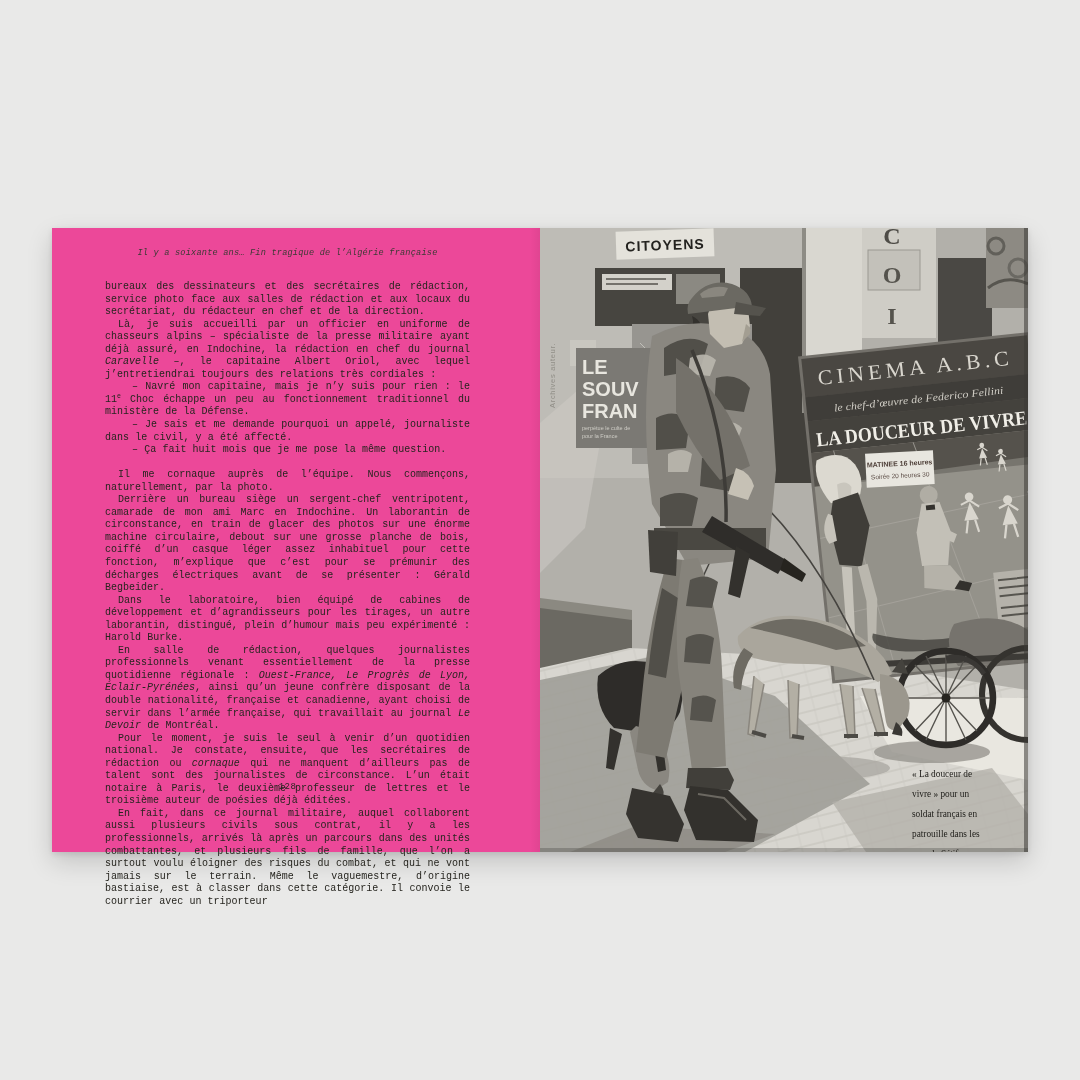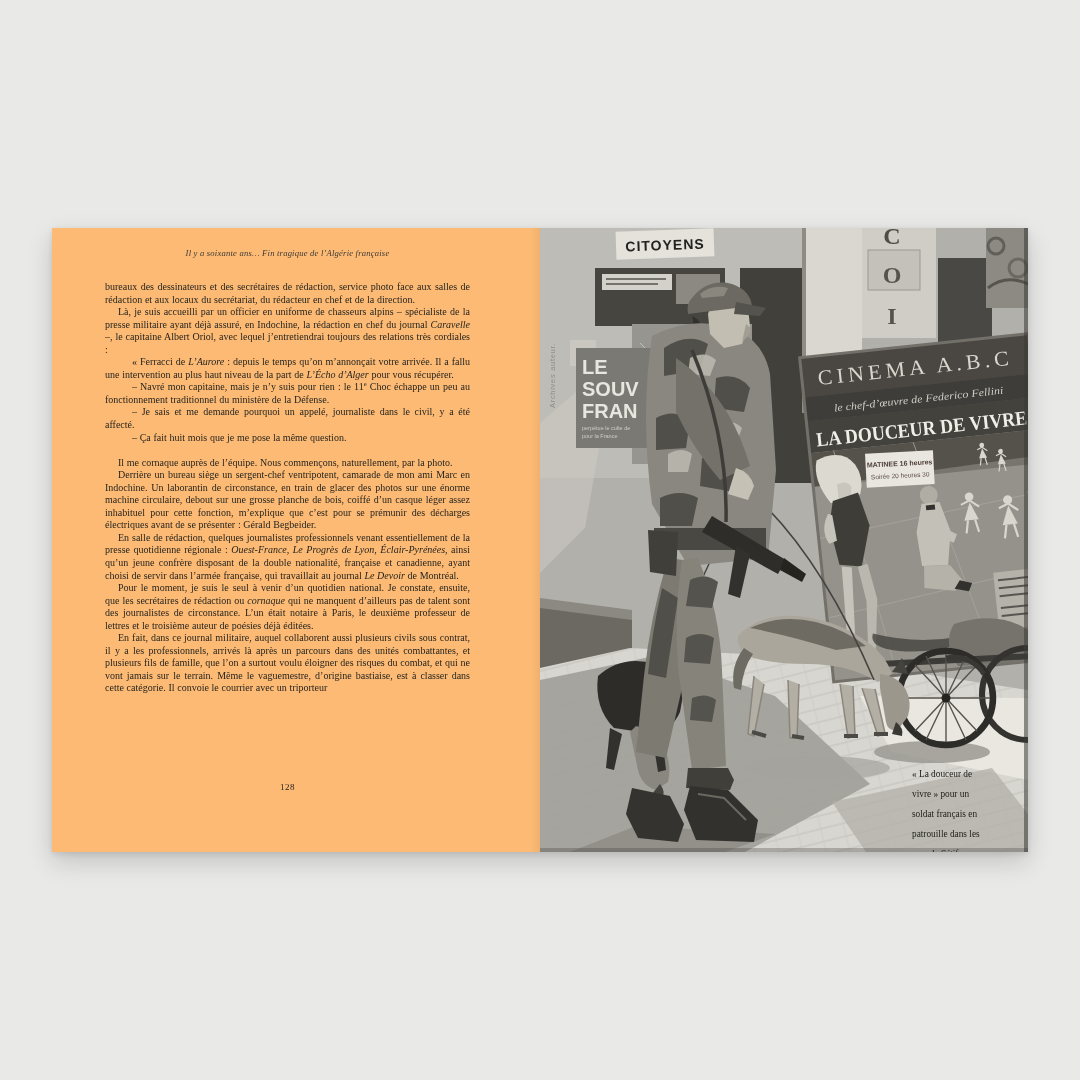"Il y a soixante ans…" .page-left { background: #fdba74 -> #ec4899; font-family: none -> Liberation Mono, monospace }
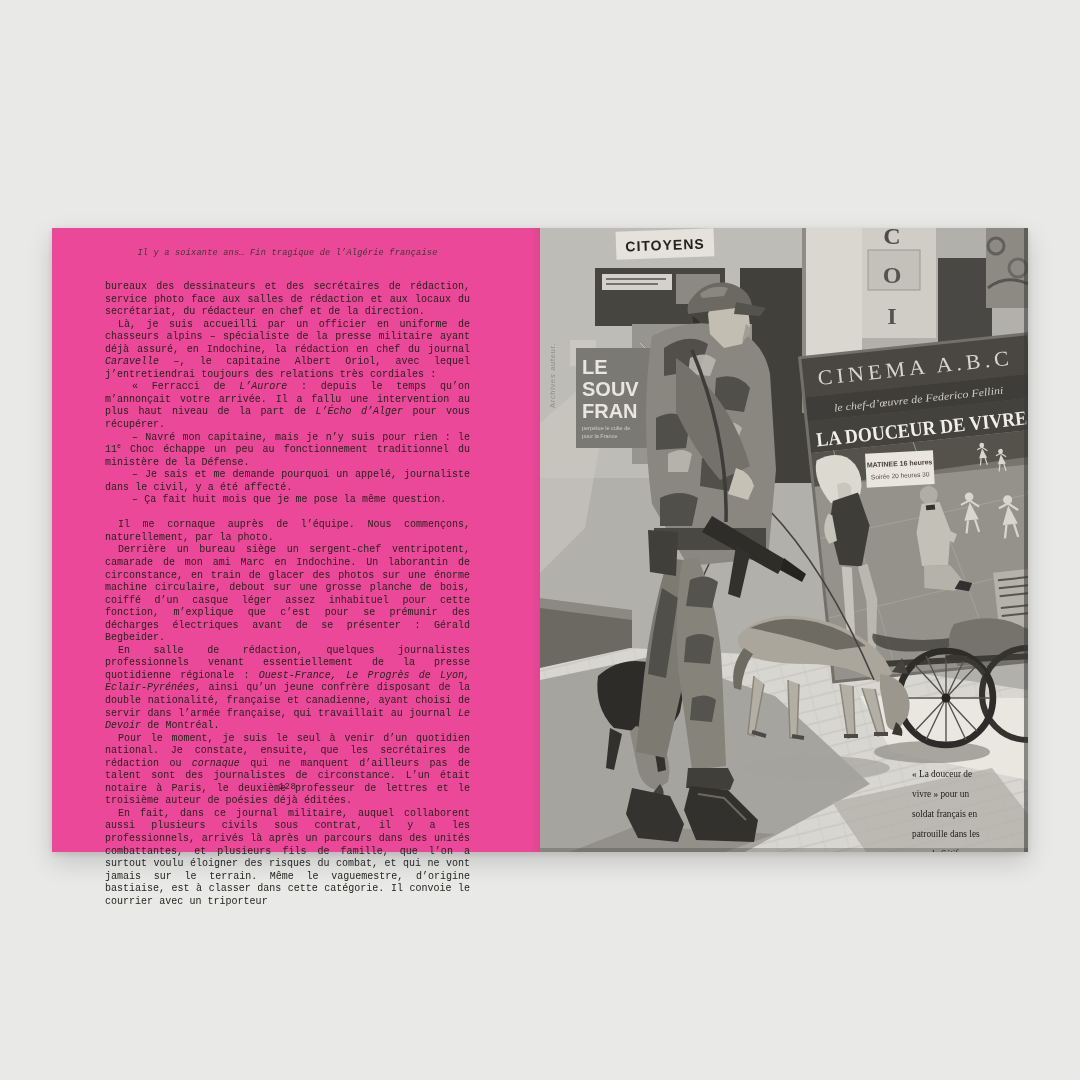"« Ferracci de L’Aurore :" p.p-dialog { html: <p><span>« Ferracci de </span><i>L’Aurore</i><span> : depuis le temps qu’on m’annonçait votre arrivée. Il a fallu une intervention au plus haut niveau de la part de </span><i>L’Écho d’Alger</i><span> pour vous récupérer.</span></p> -> none }
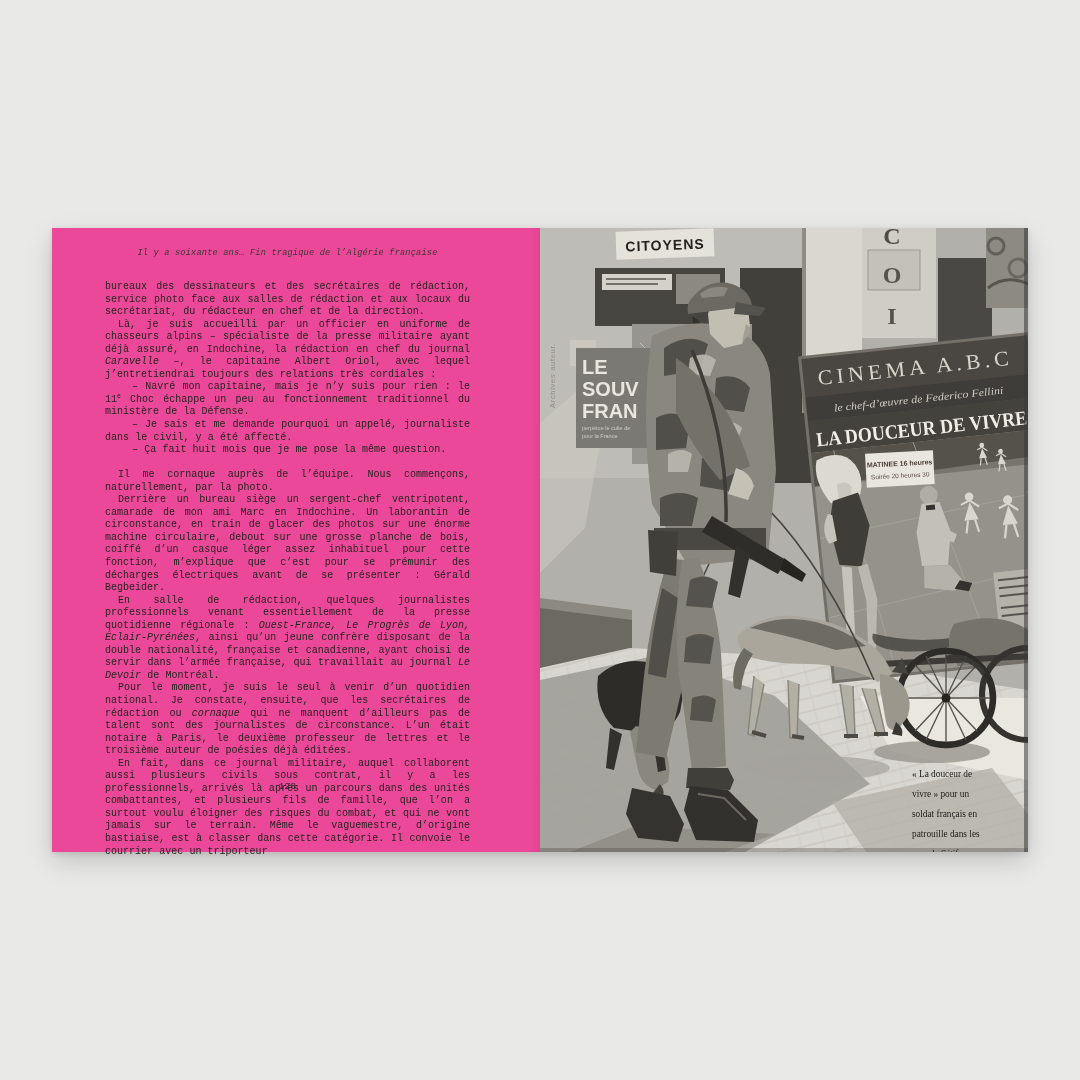"Dans le laboratoire, bien équipé" p.p-indent { html: none -> <p><span>Dans le laboratoire, bien équipé de cabines de développement et d’agrandisseurs pour les tirages, un autre laborantin, distingué, plein d’humour mais peu expérimenté : Harold Burke.</span></p> }
